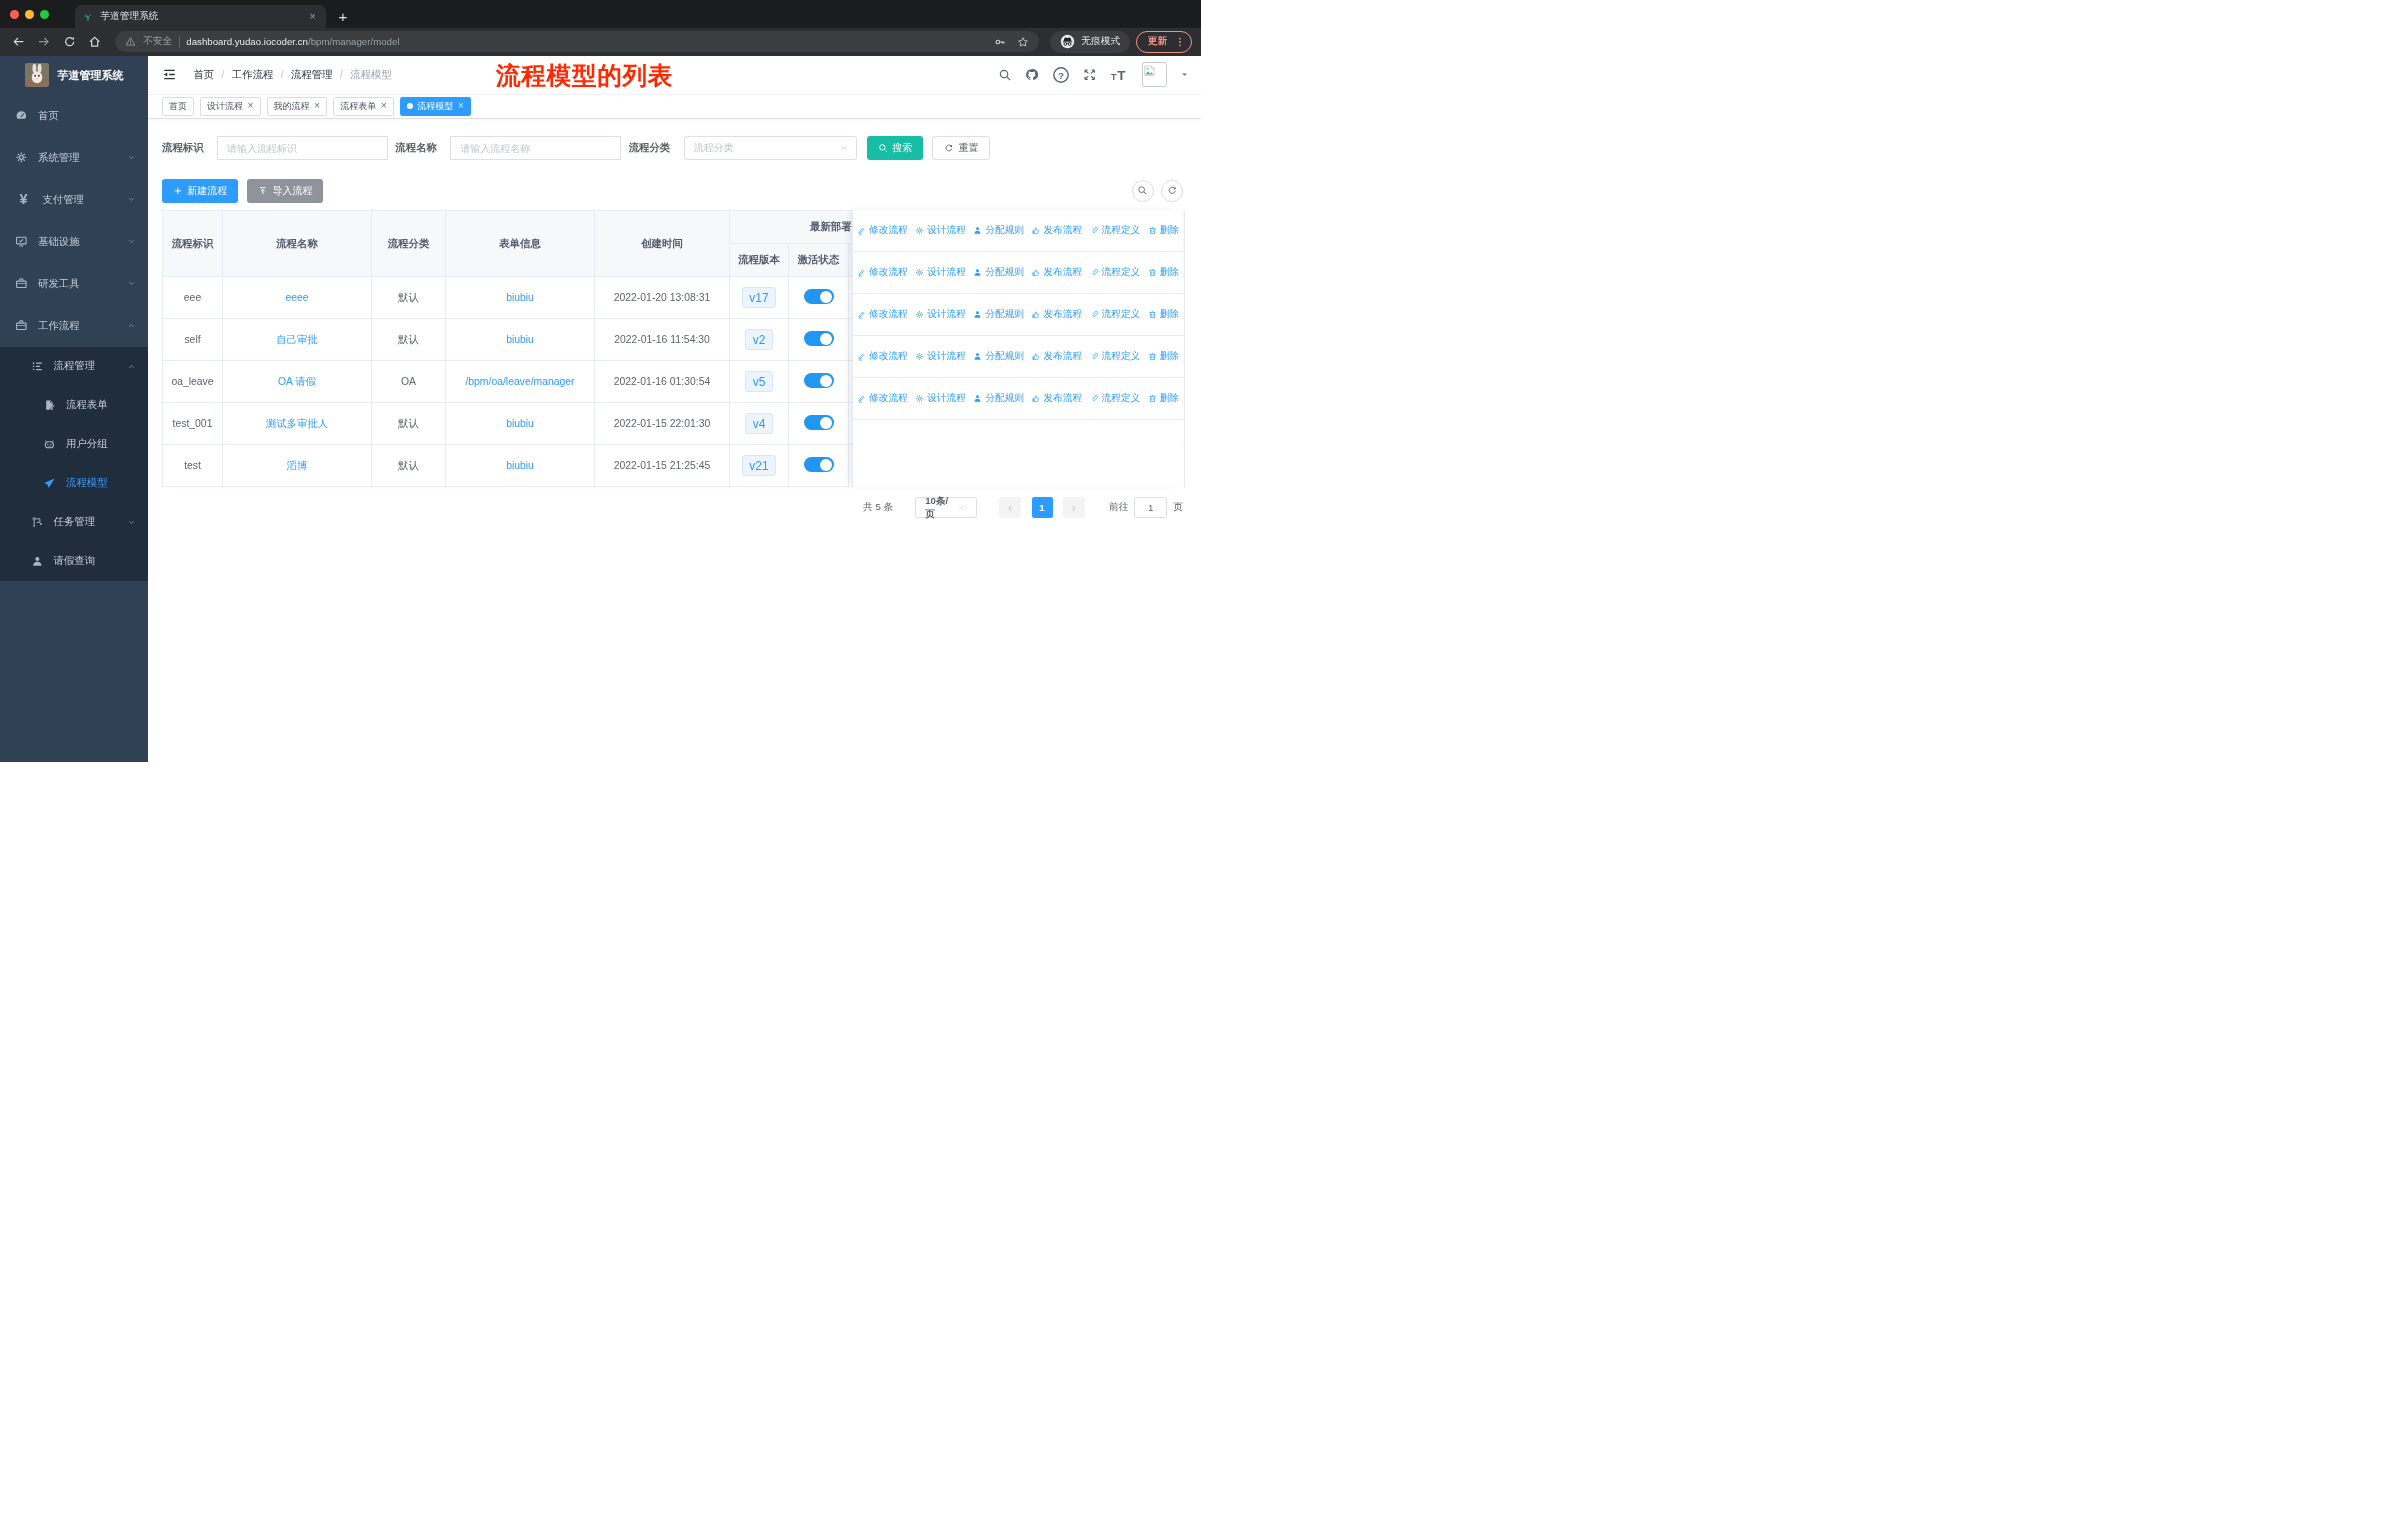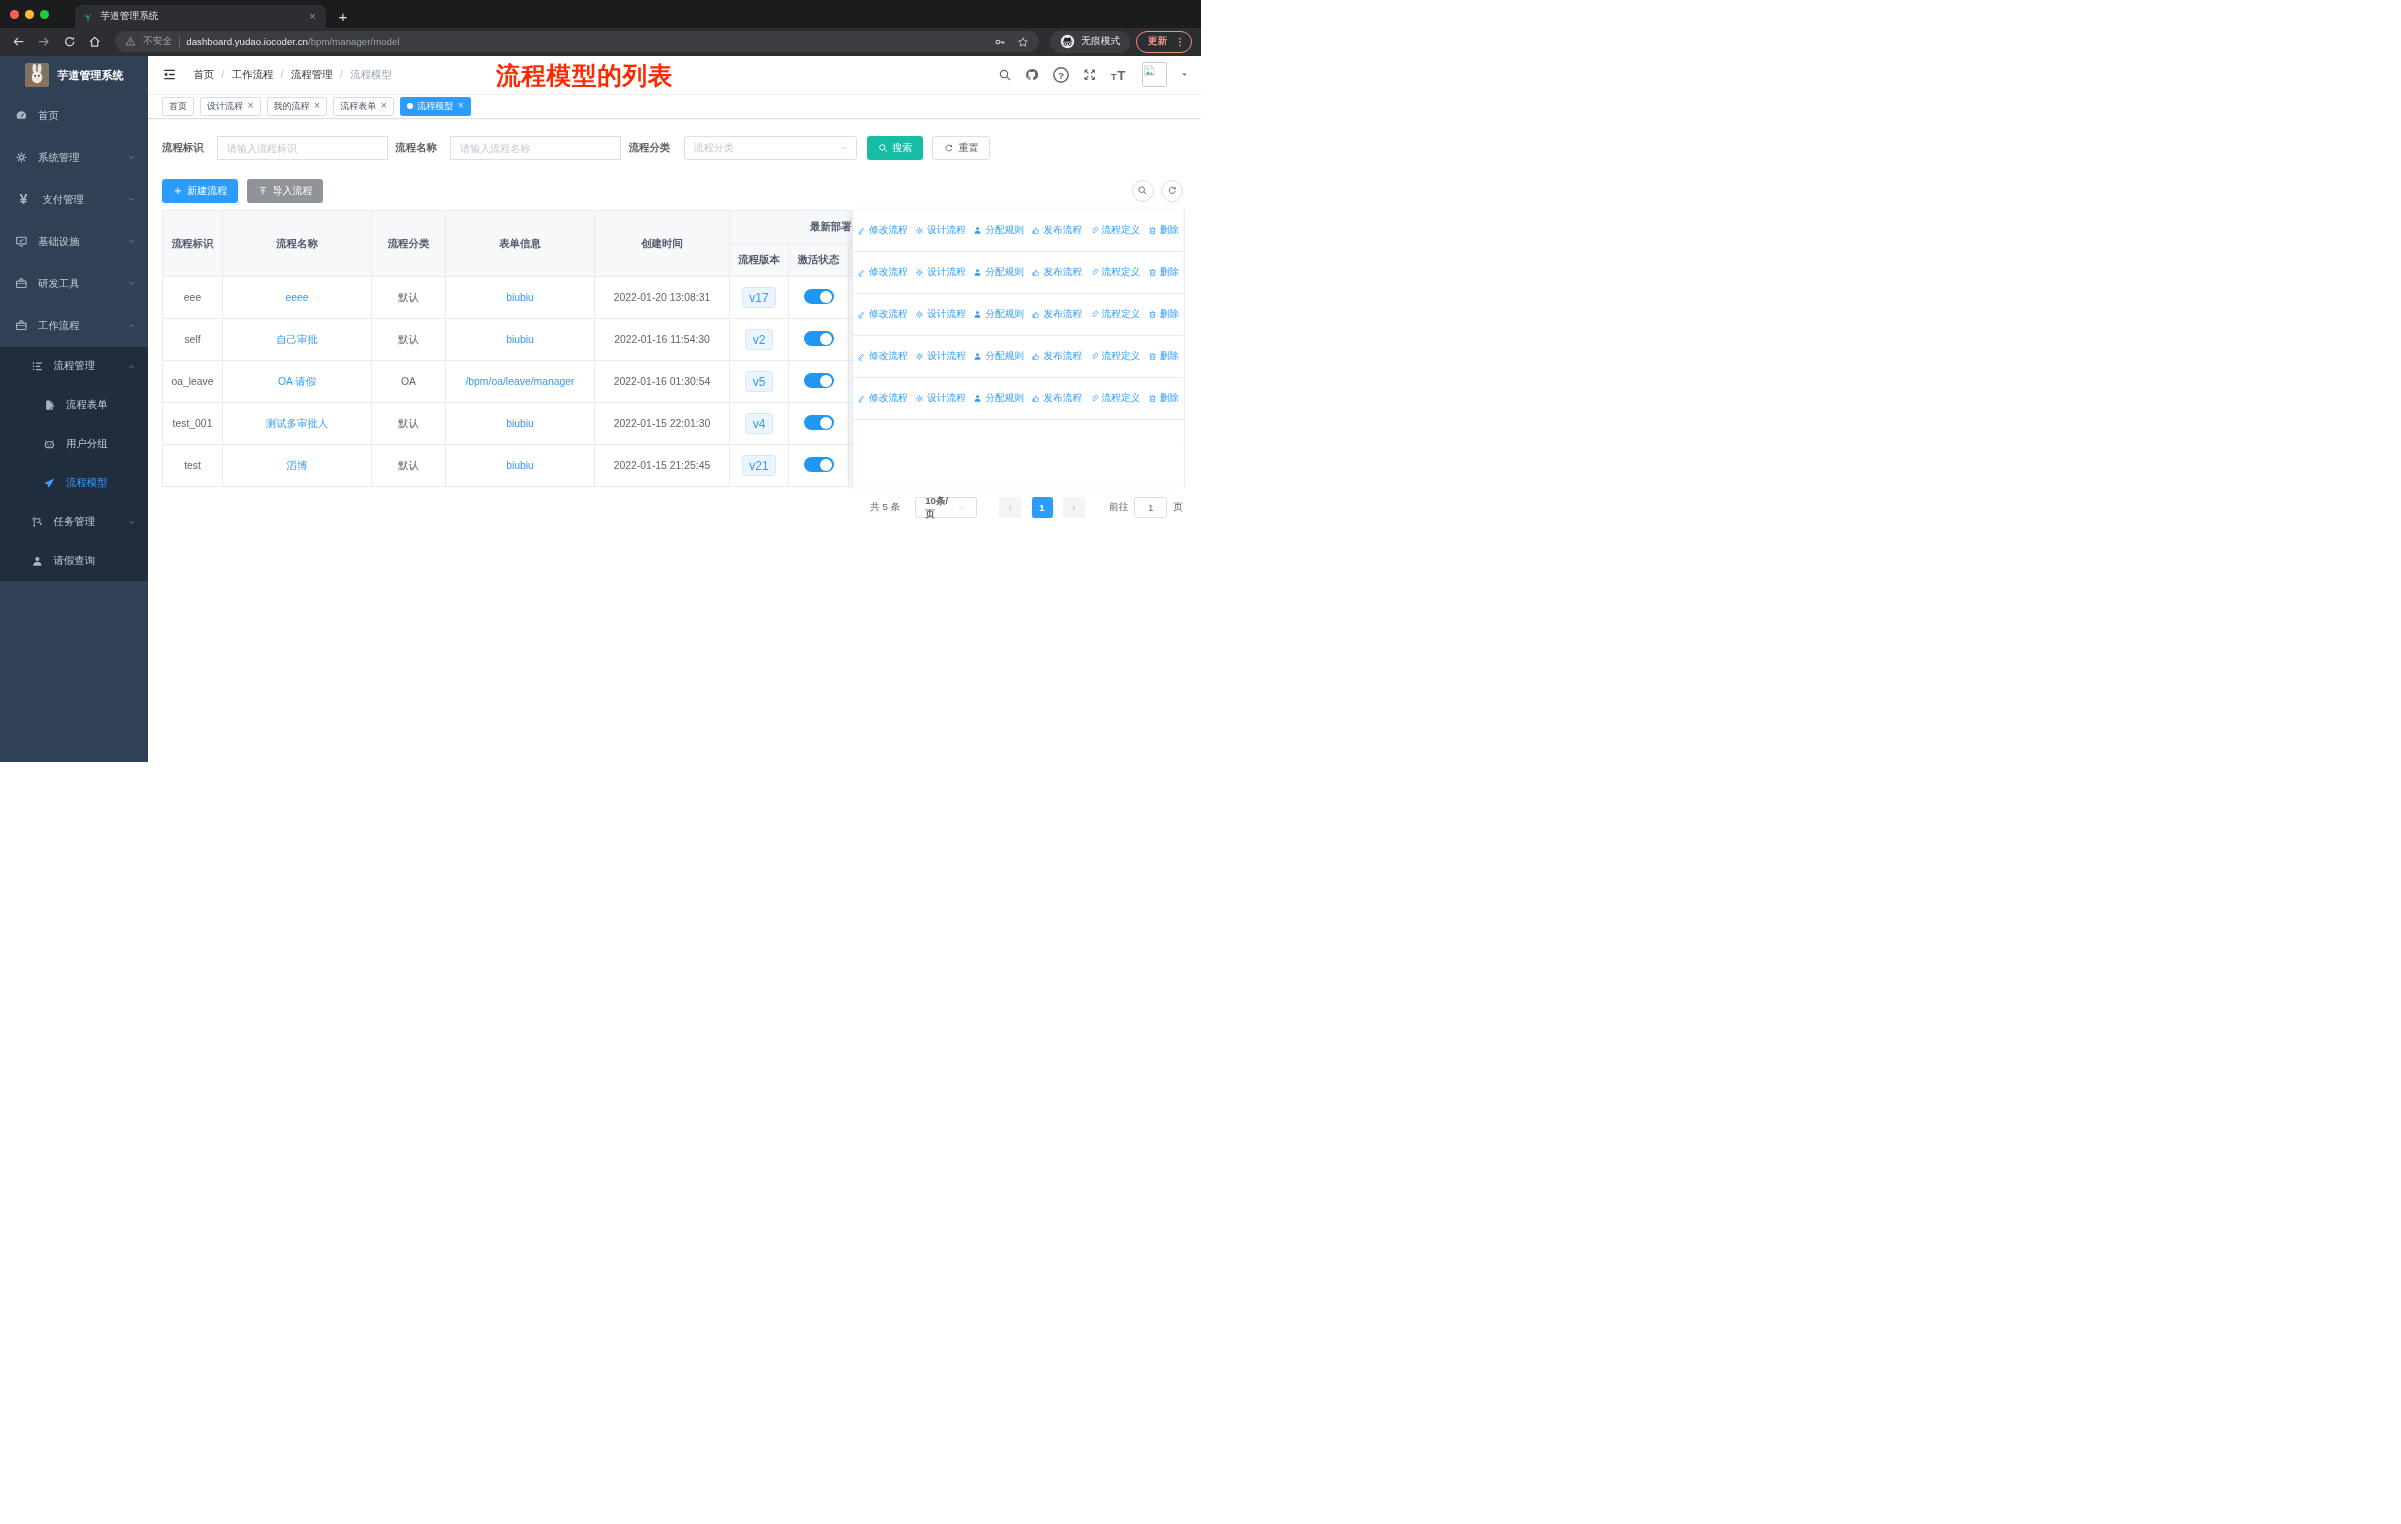"共 5 条" .pg-total { margin-right: 15px -> 22px }
